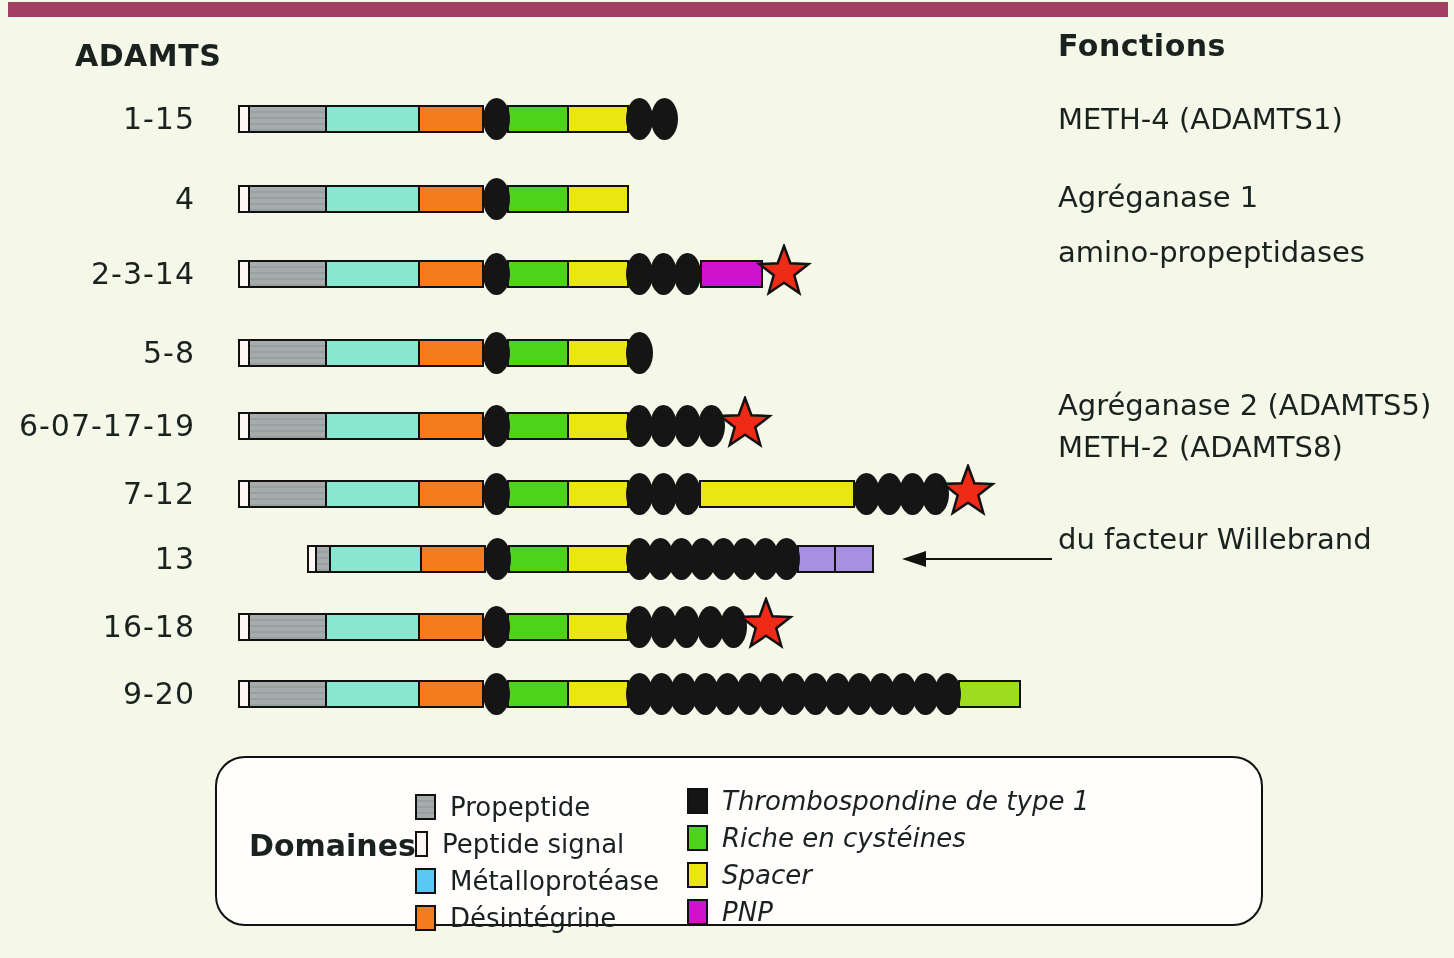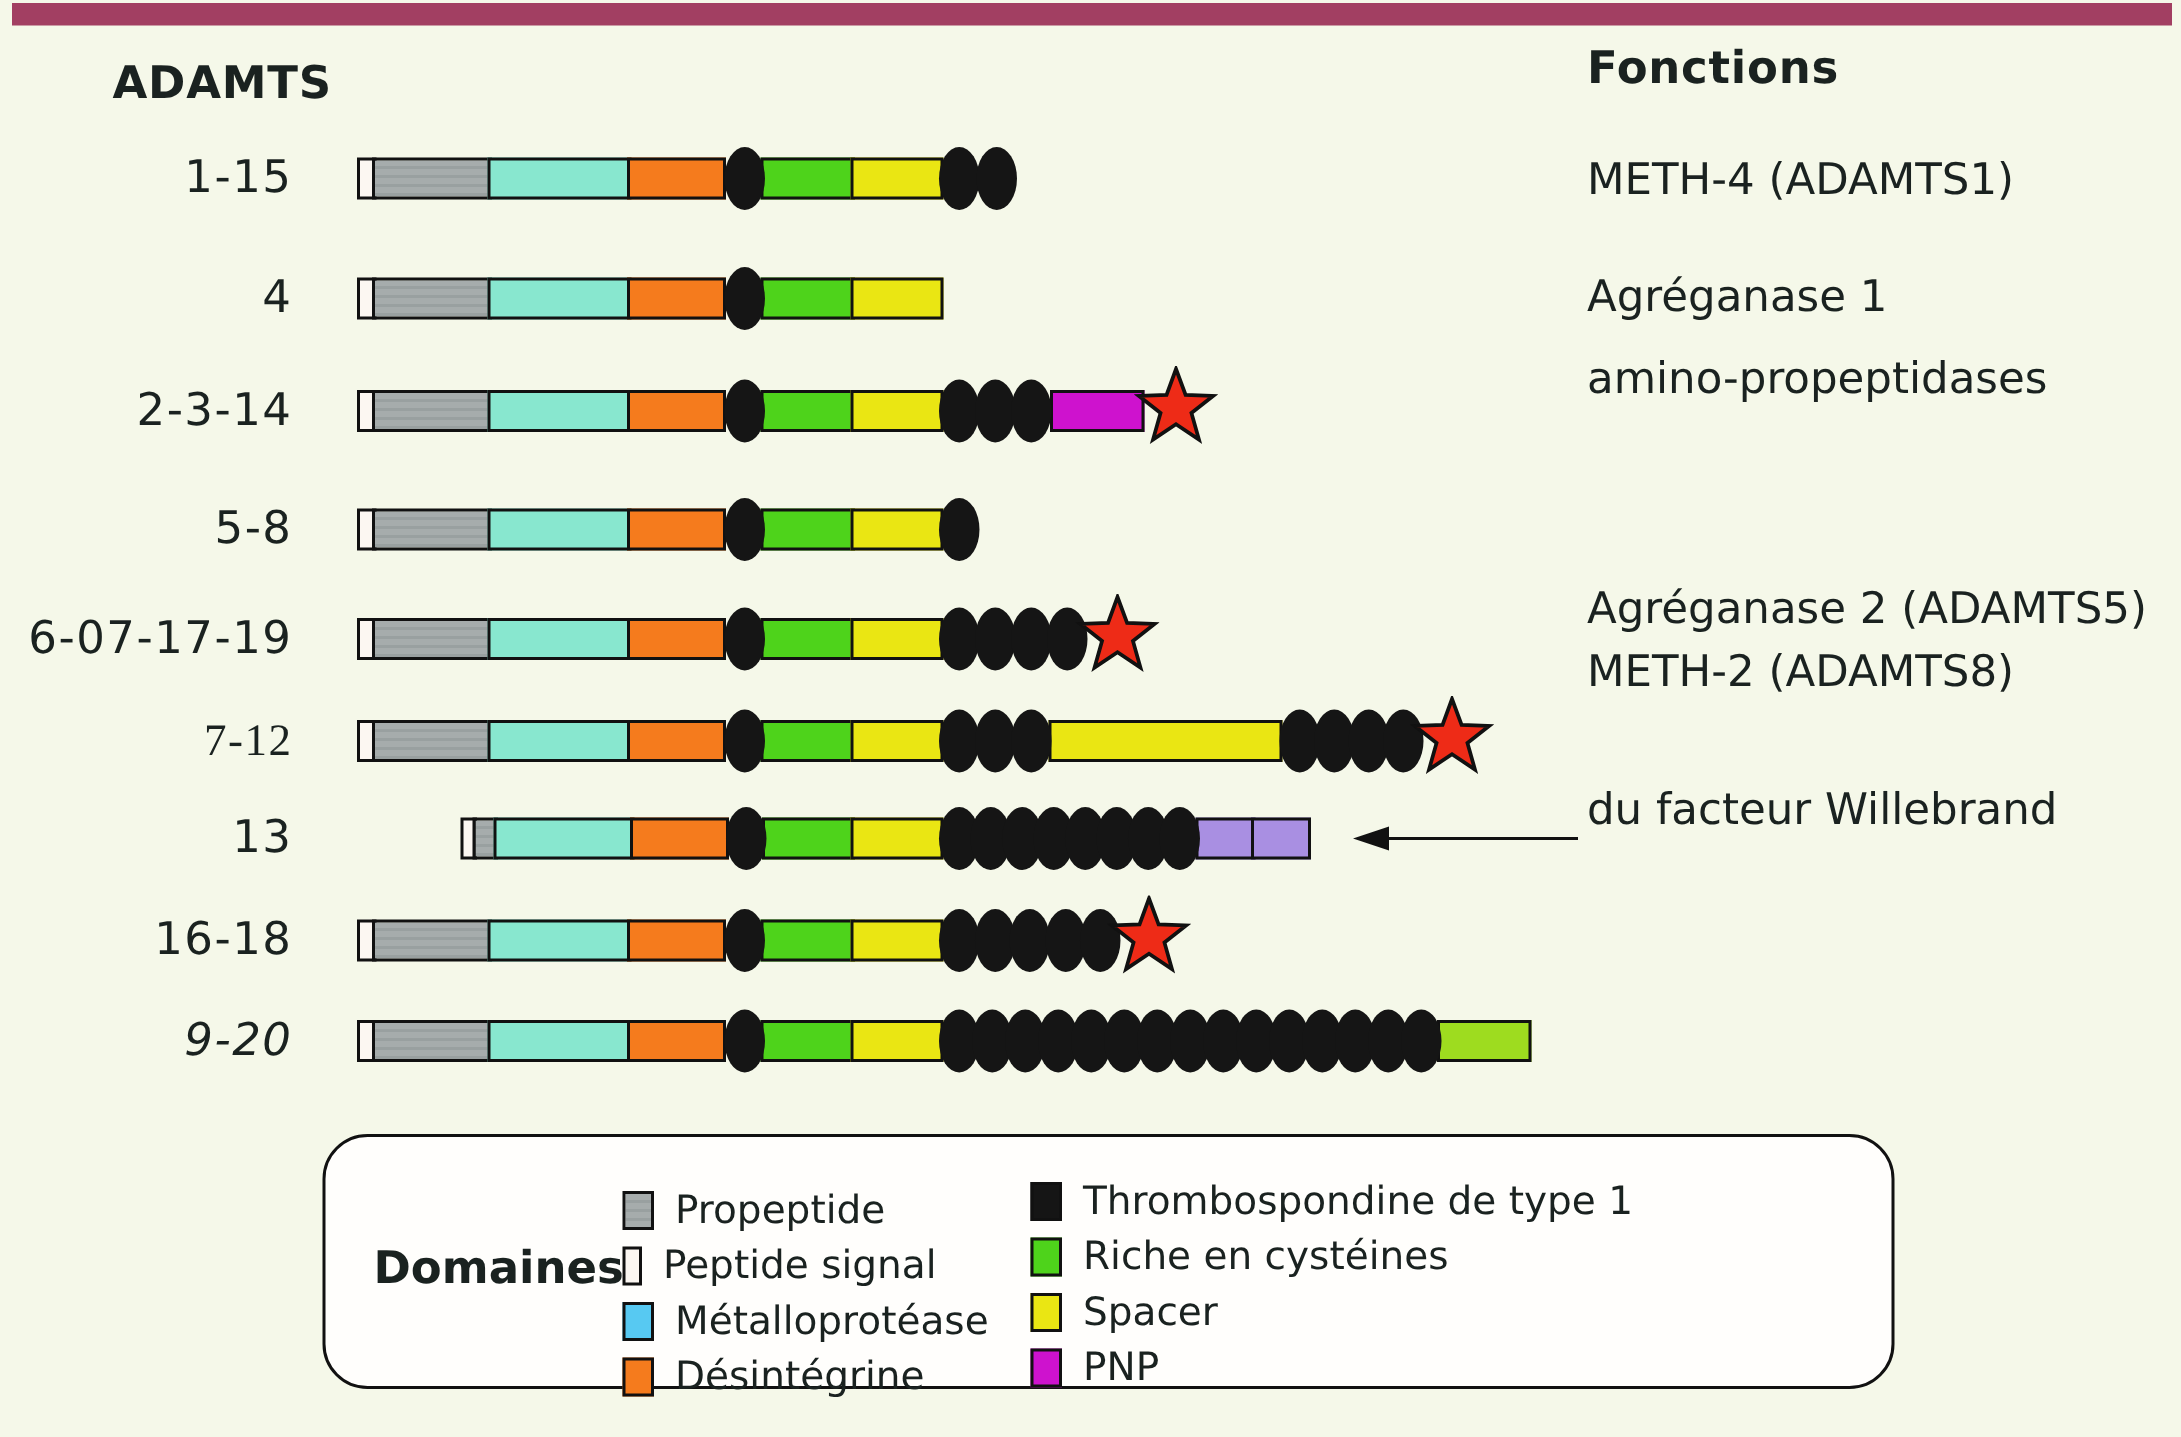"7-12" div.row-label { font-family: Liberation Serif, serif -> none }
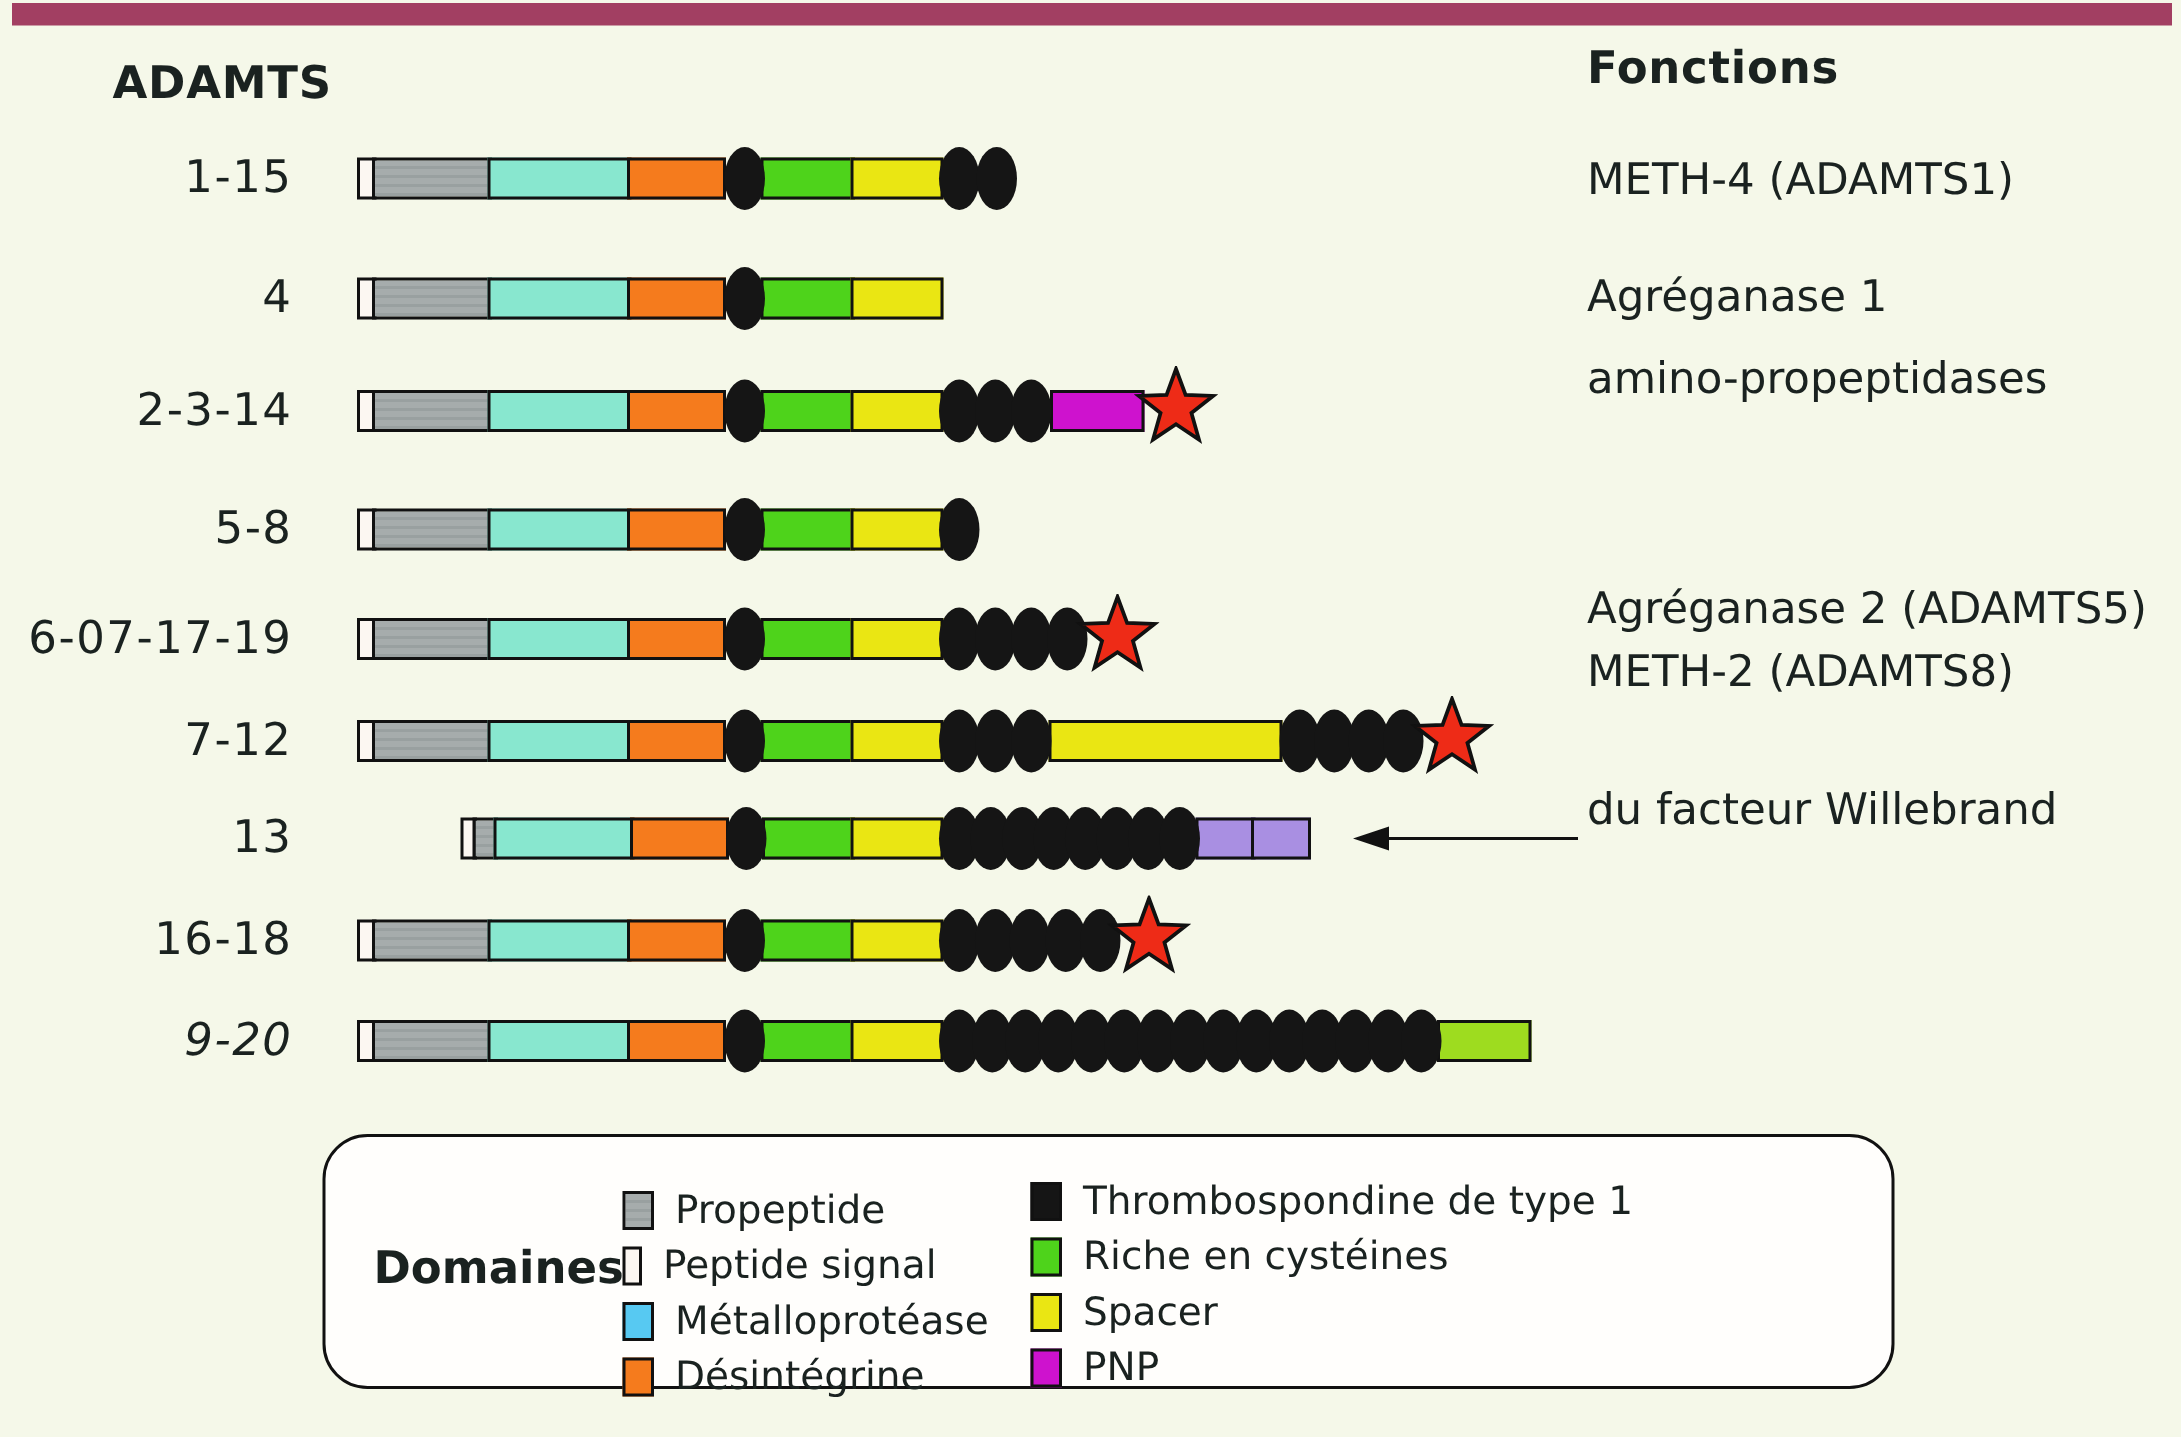"9-20" div.row-label { font-style: italic -> none }
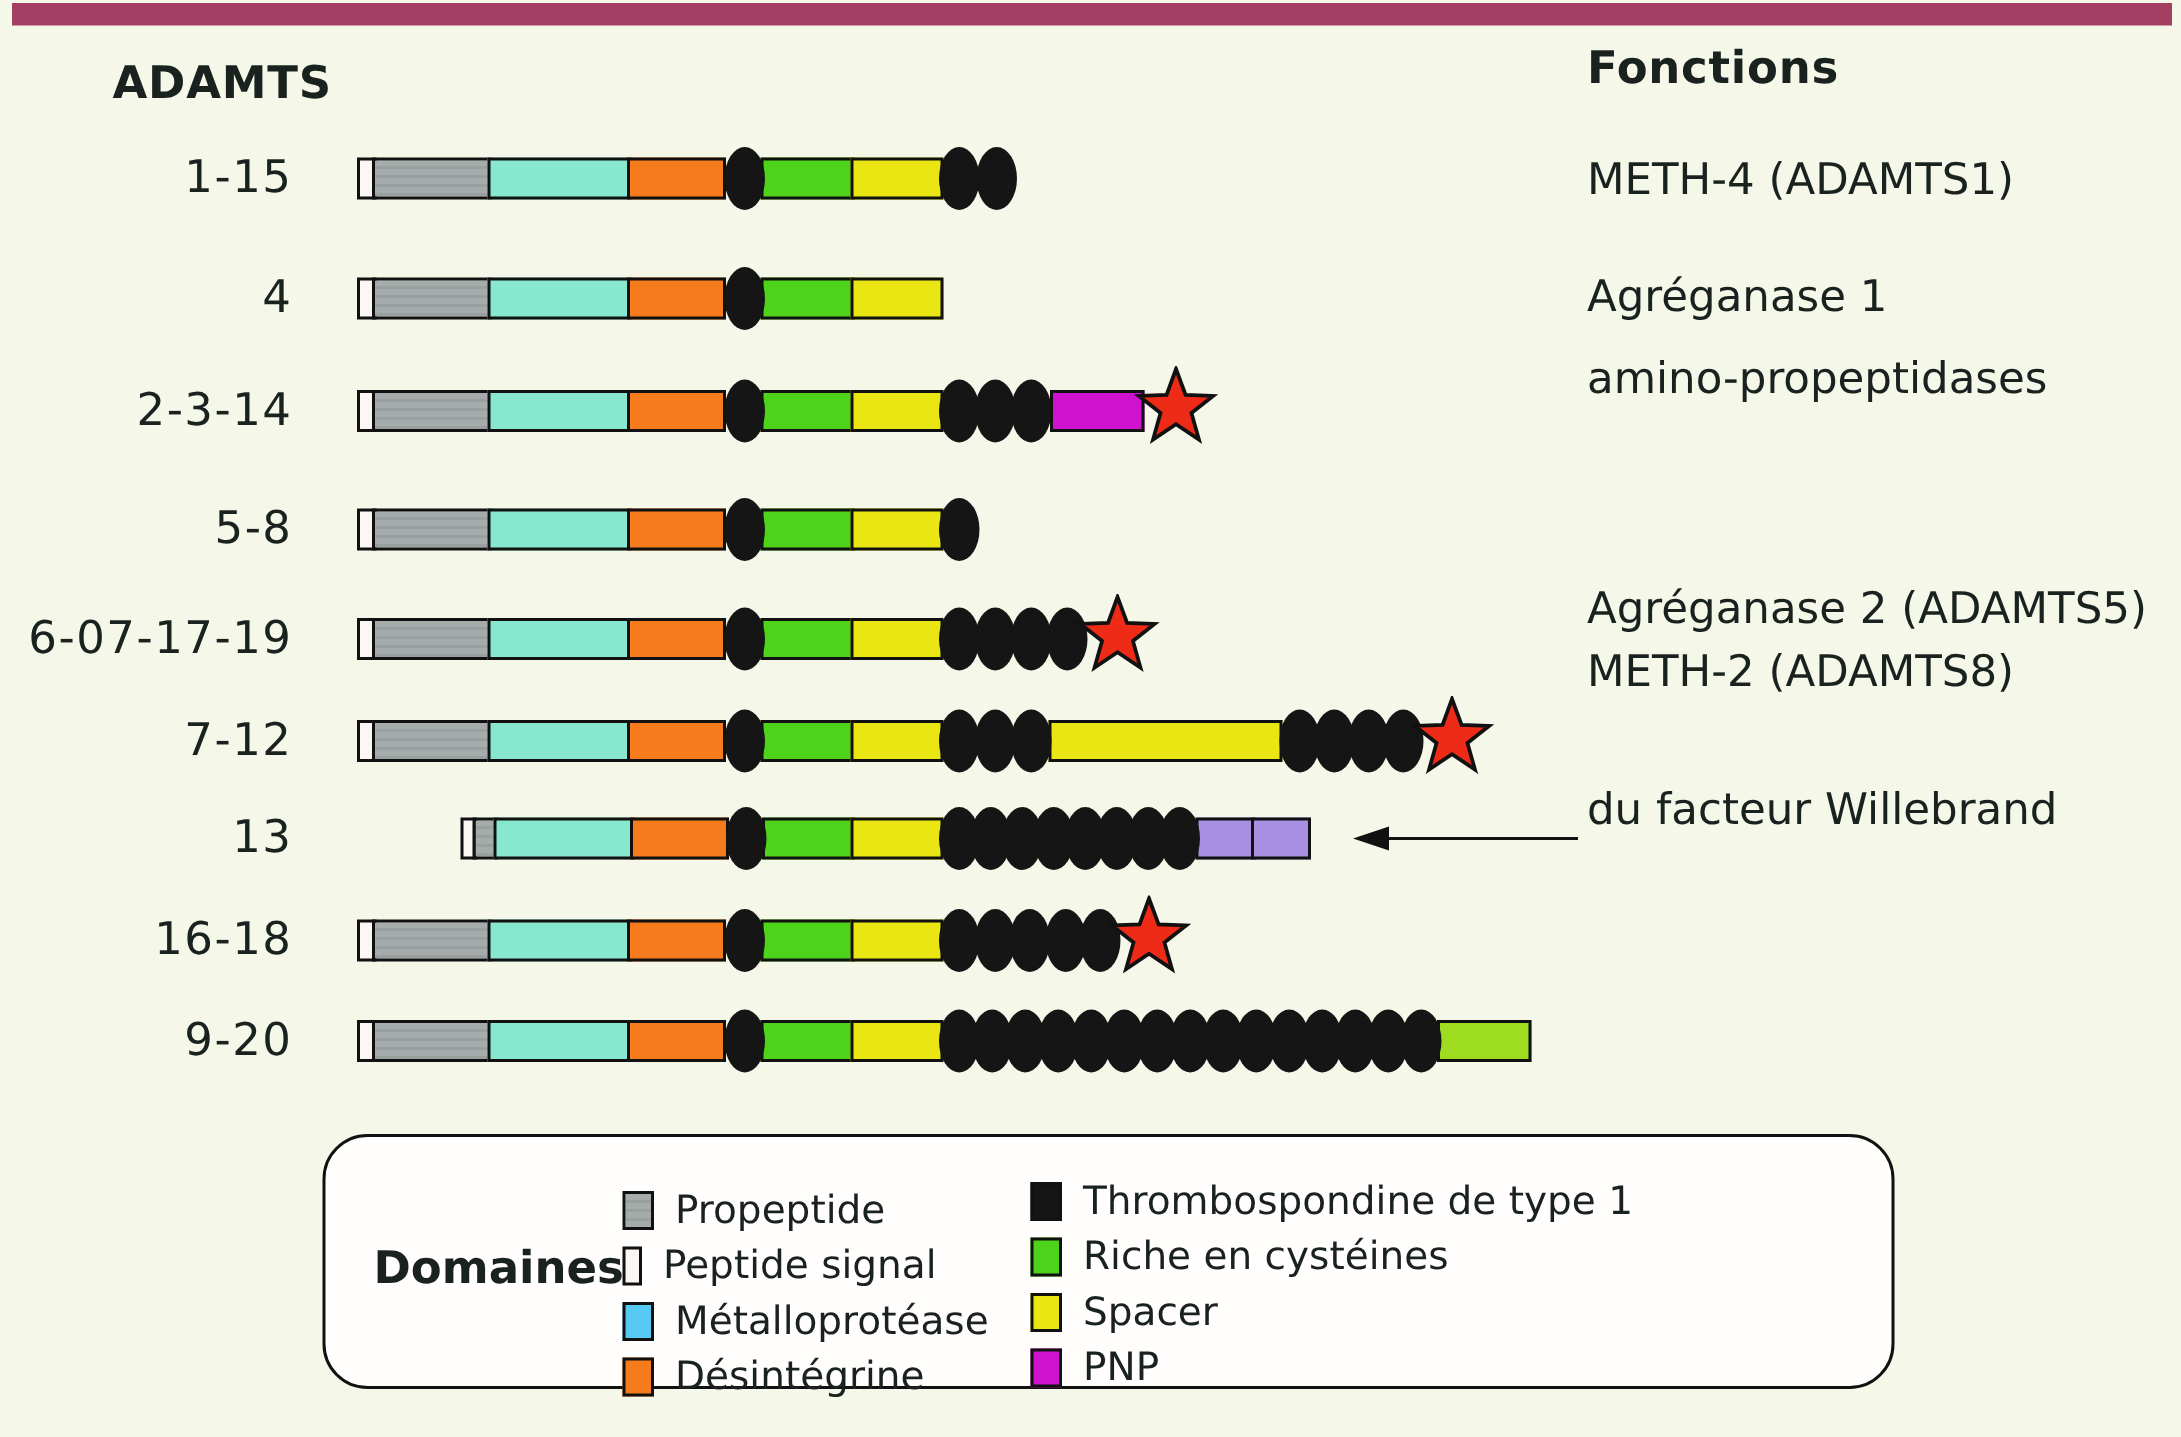"Thrombospondine de type 1" #legend-col-1 { font-style: none -> italic }
